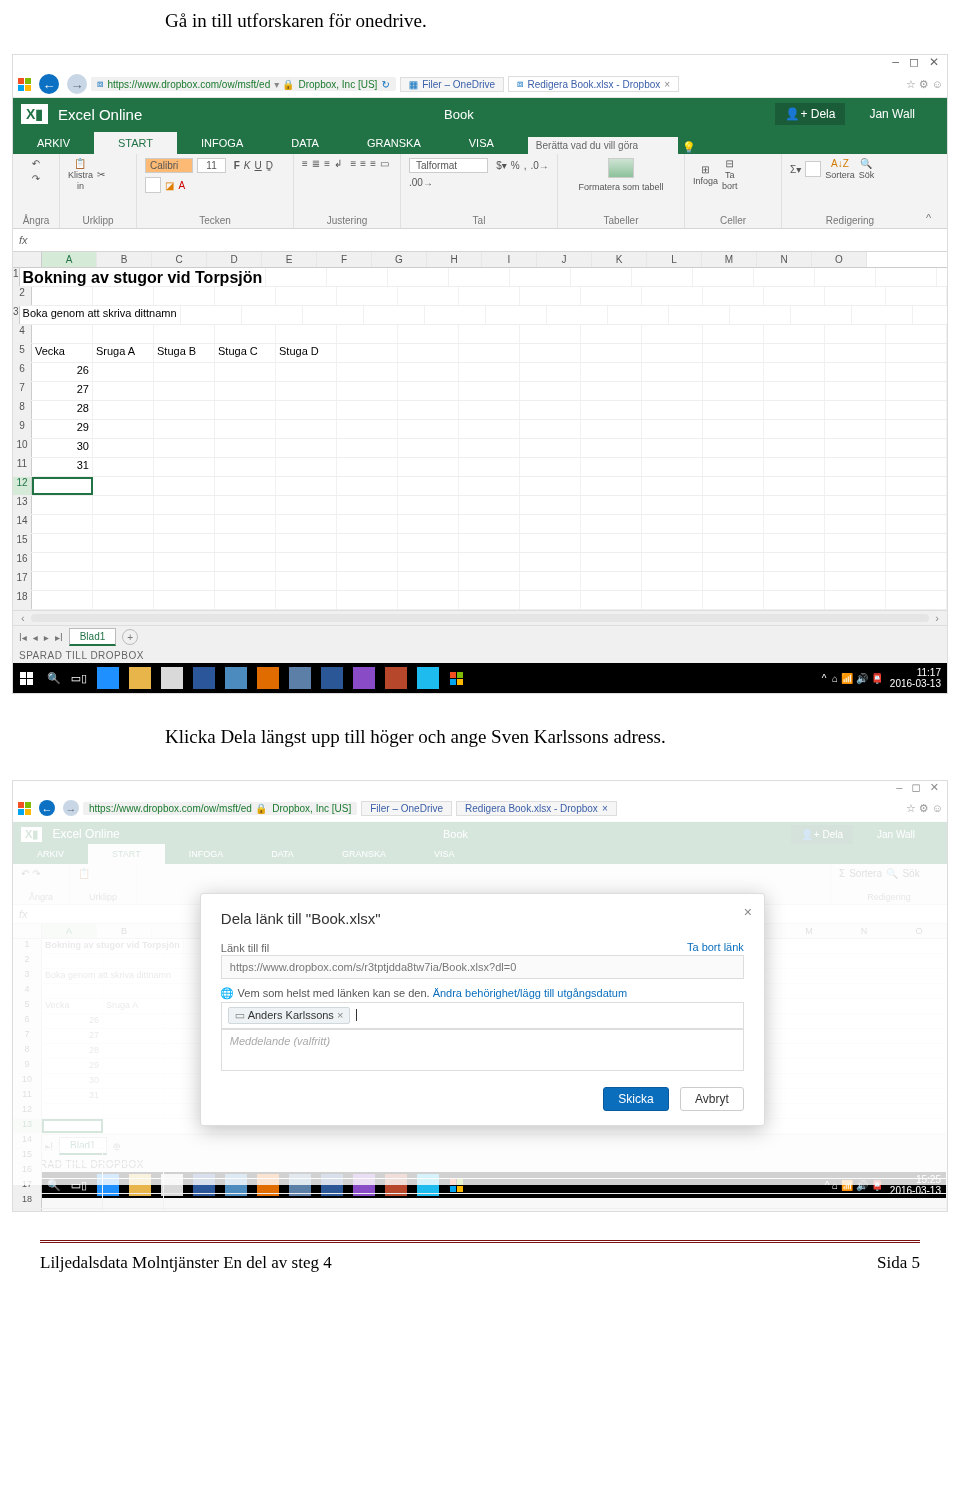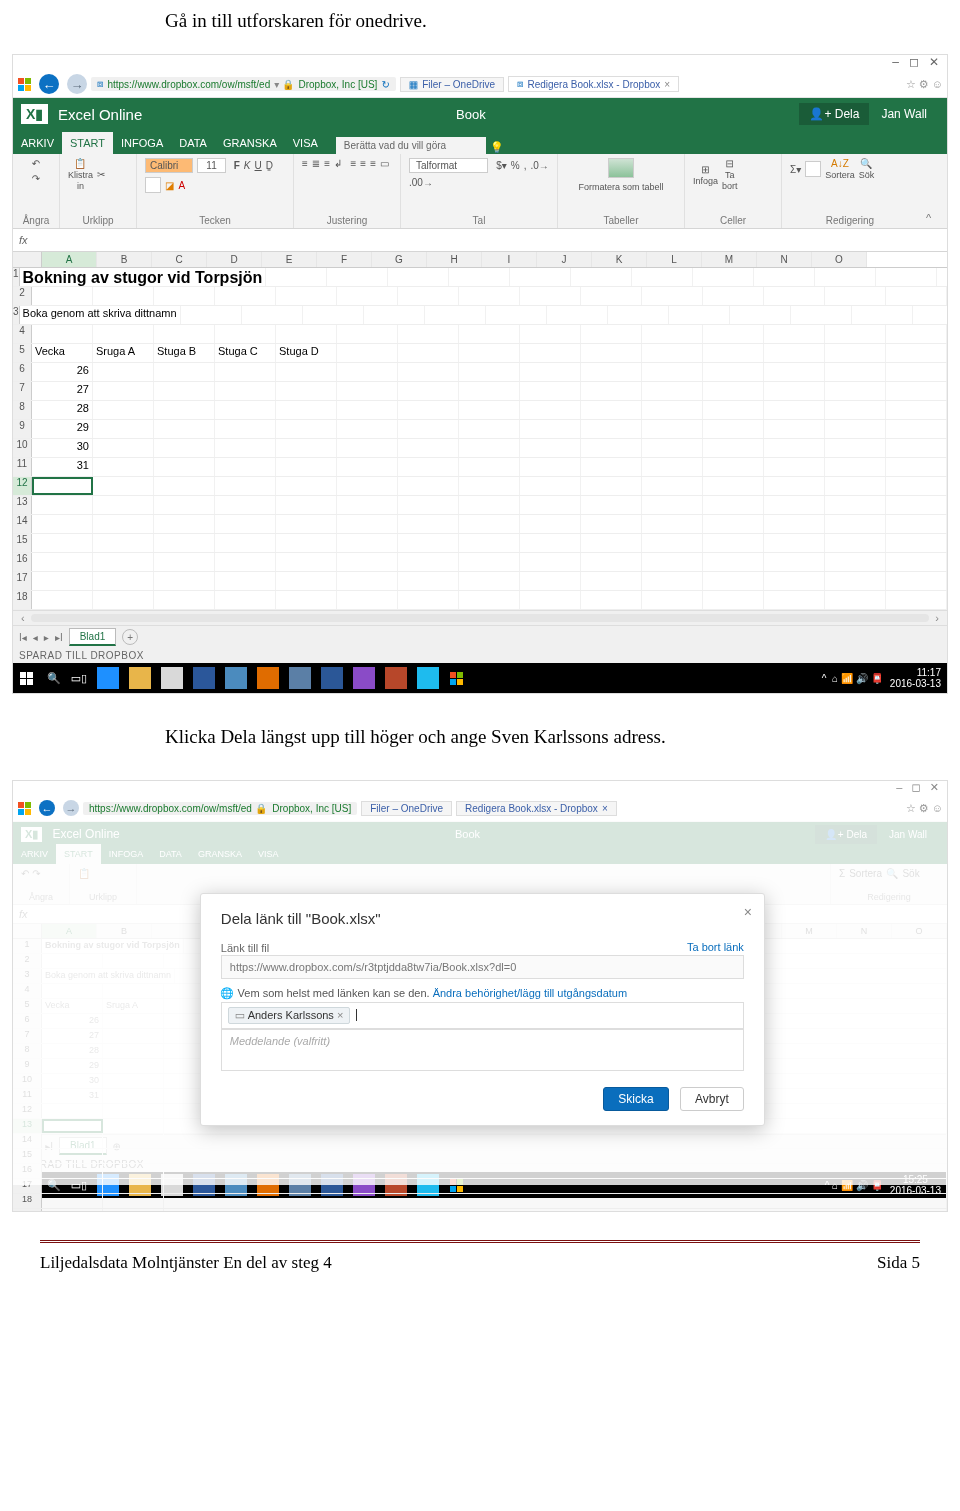"Jan Wall" .excel-title .user { padding: 0 12px -> 0 24px }
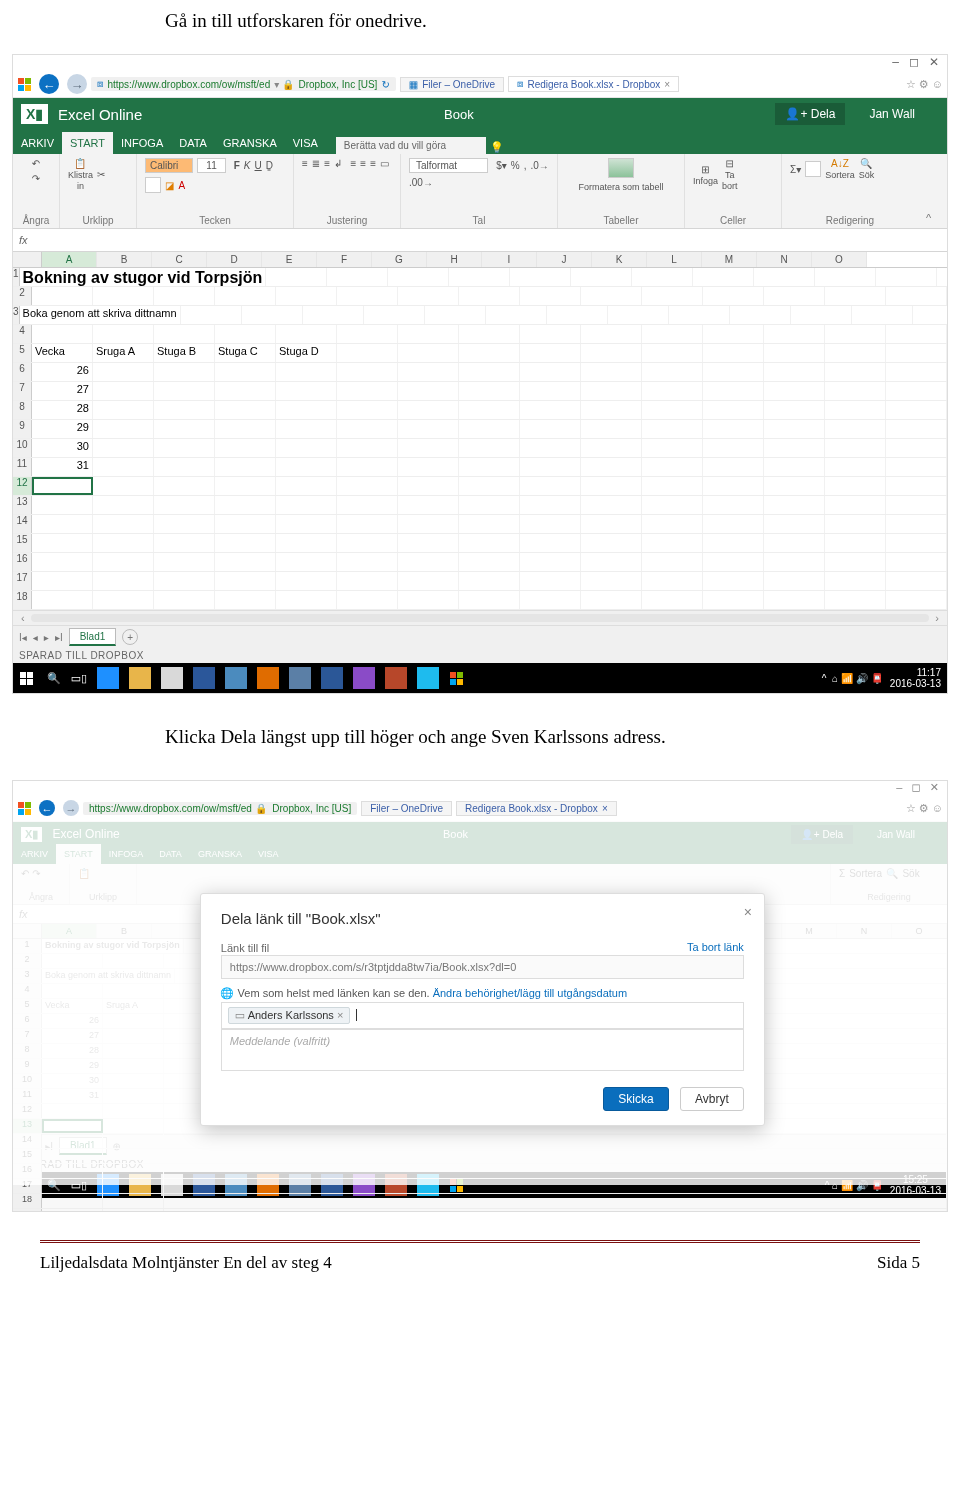"ARKIV" .ribbon-tabs .rtab { padding: 5px 8px -> 5px 24px }
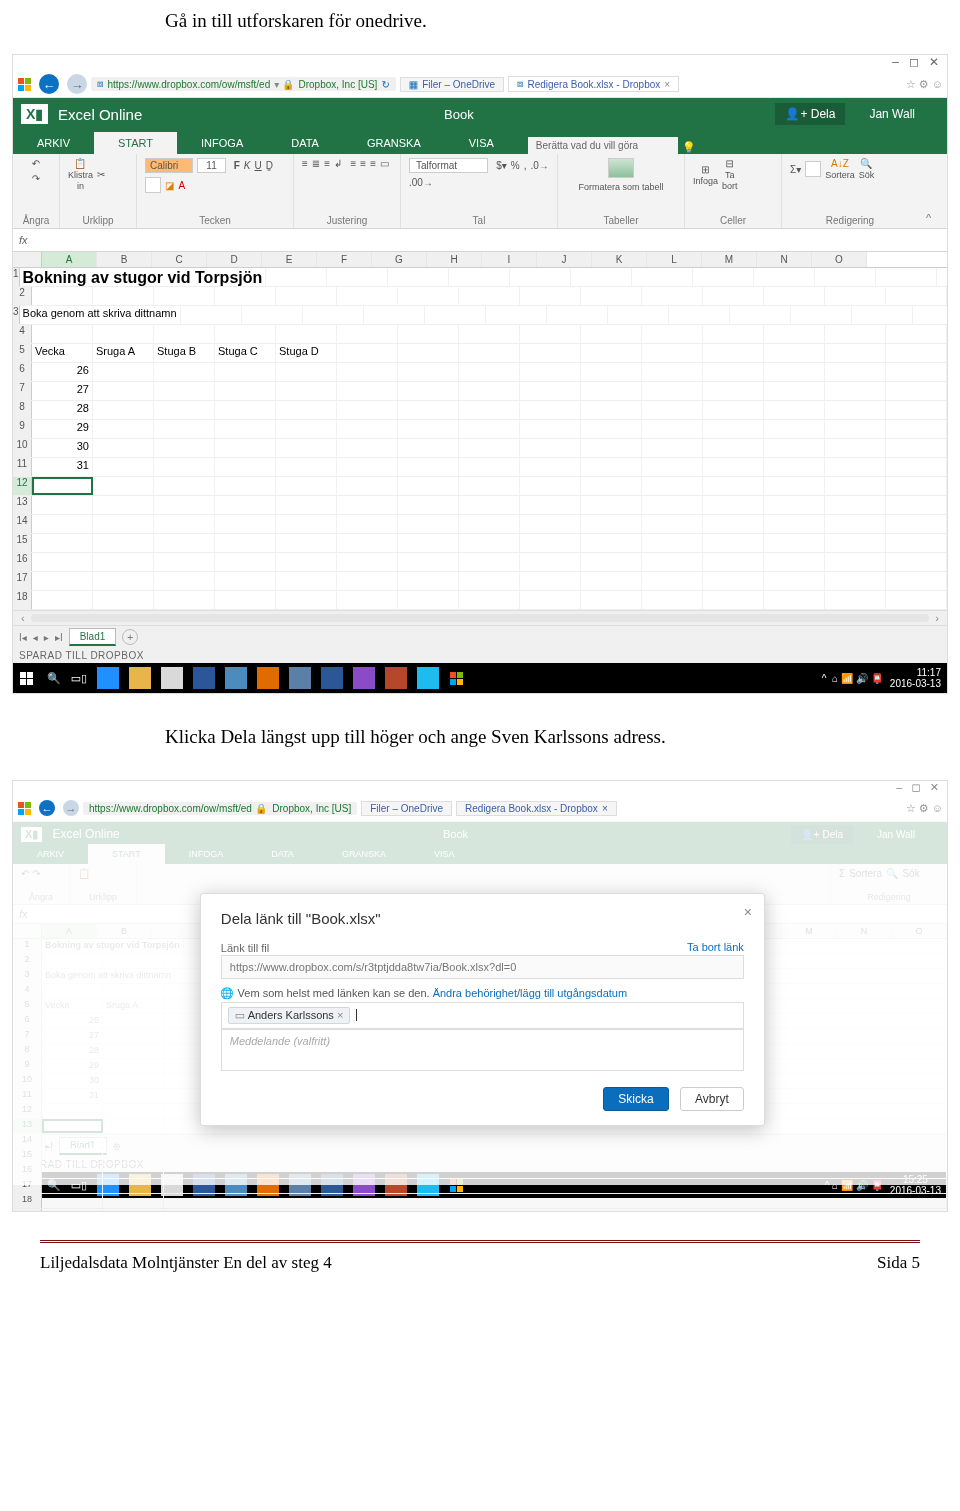"15:25" span { text-align: center -> right }
